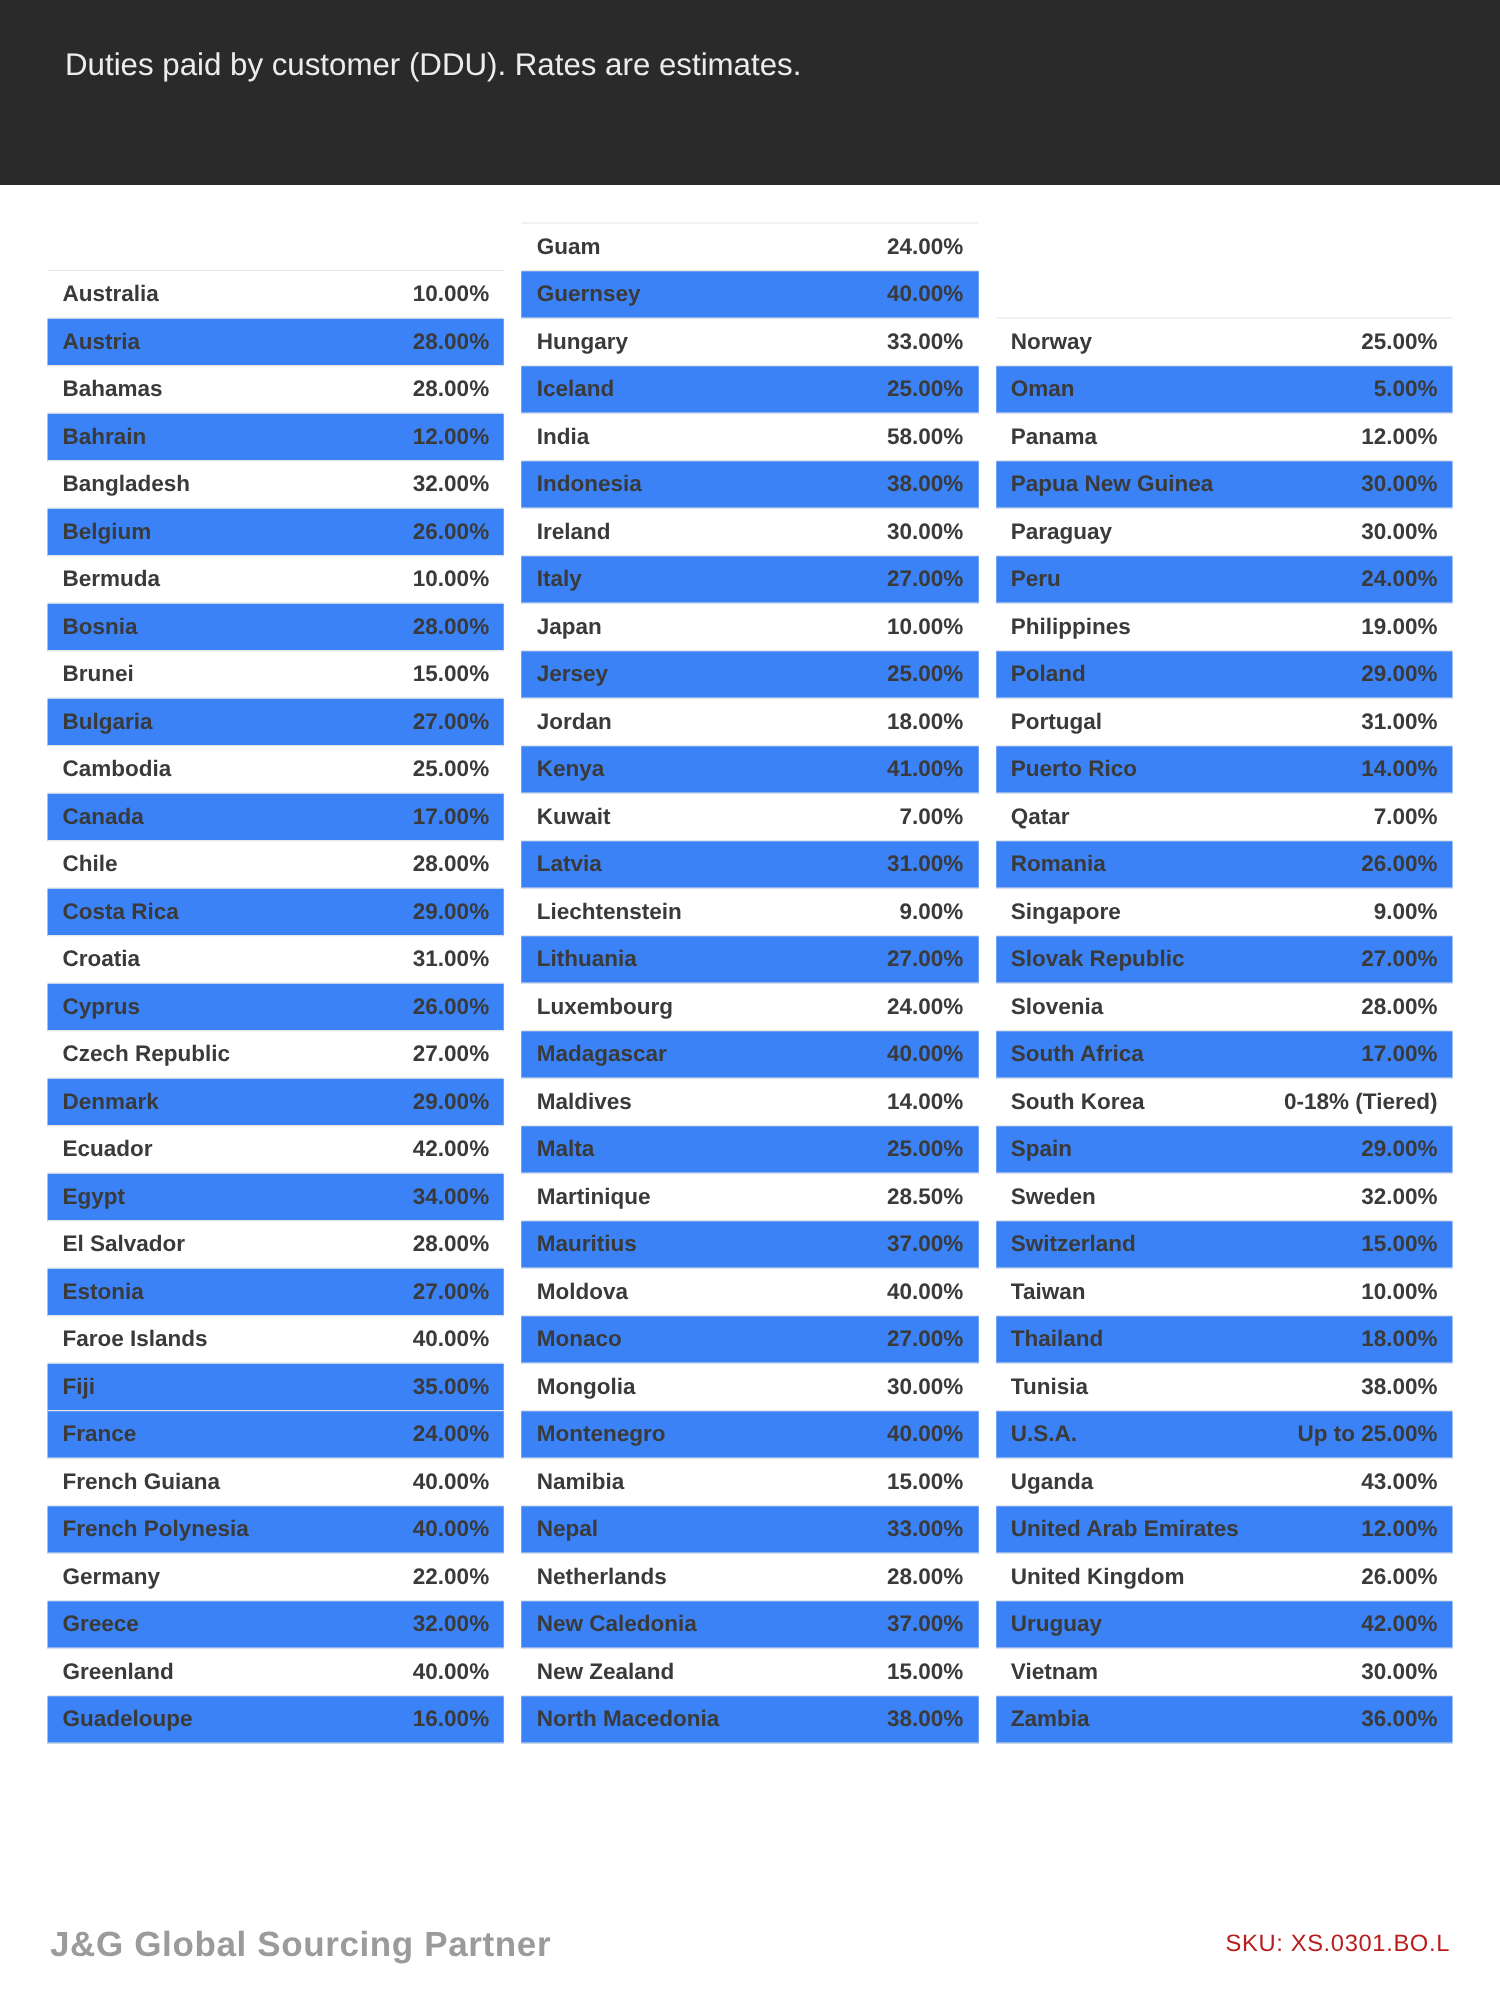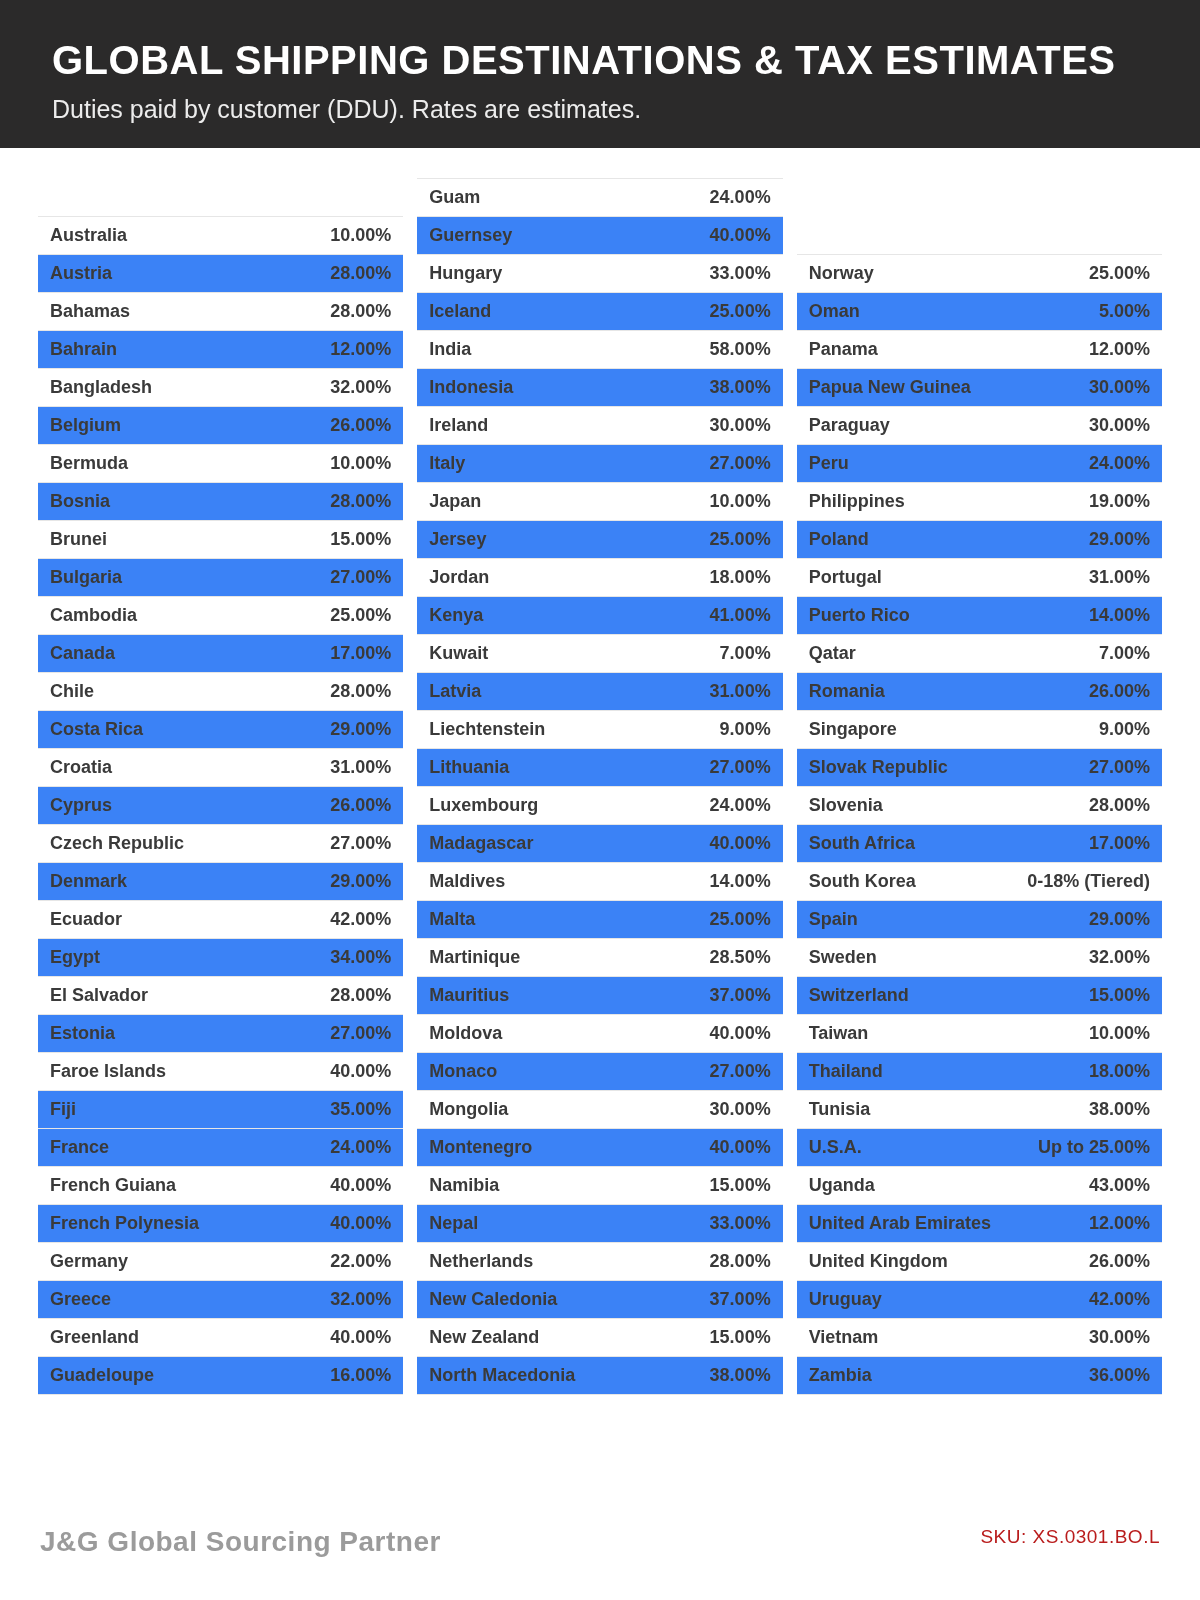"GLOBAL SHIPPING DESTINATIONS & TAX" h1 { html: <h1>GLOBAL SHIPPING DESTINATIONS &amp; TAX ESTIMATES</h1> -> none }
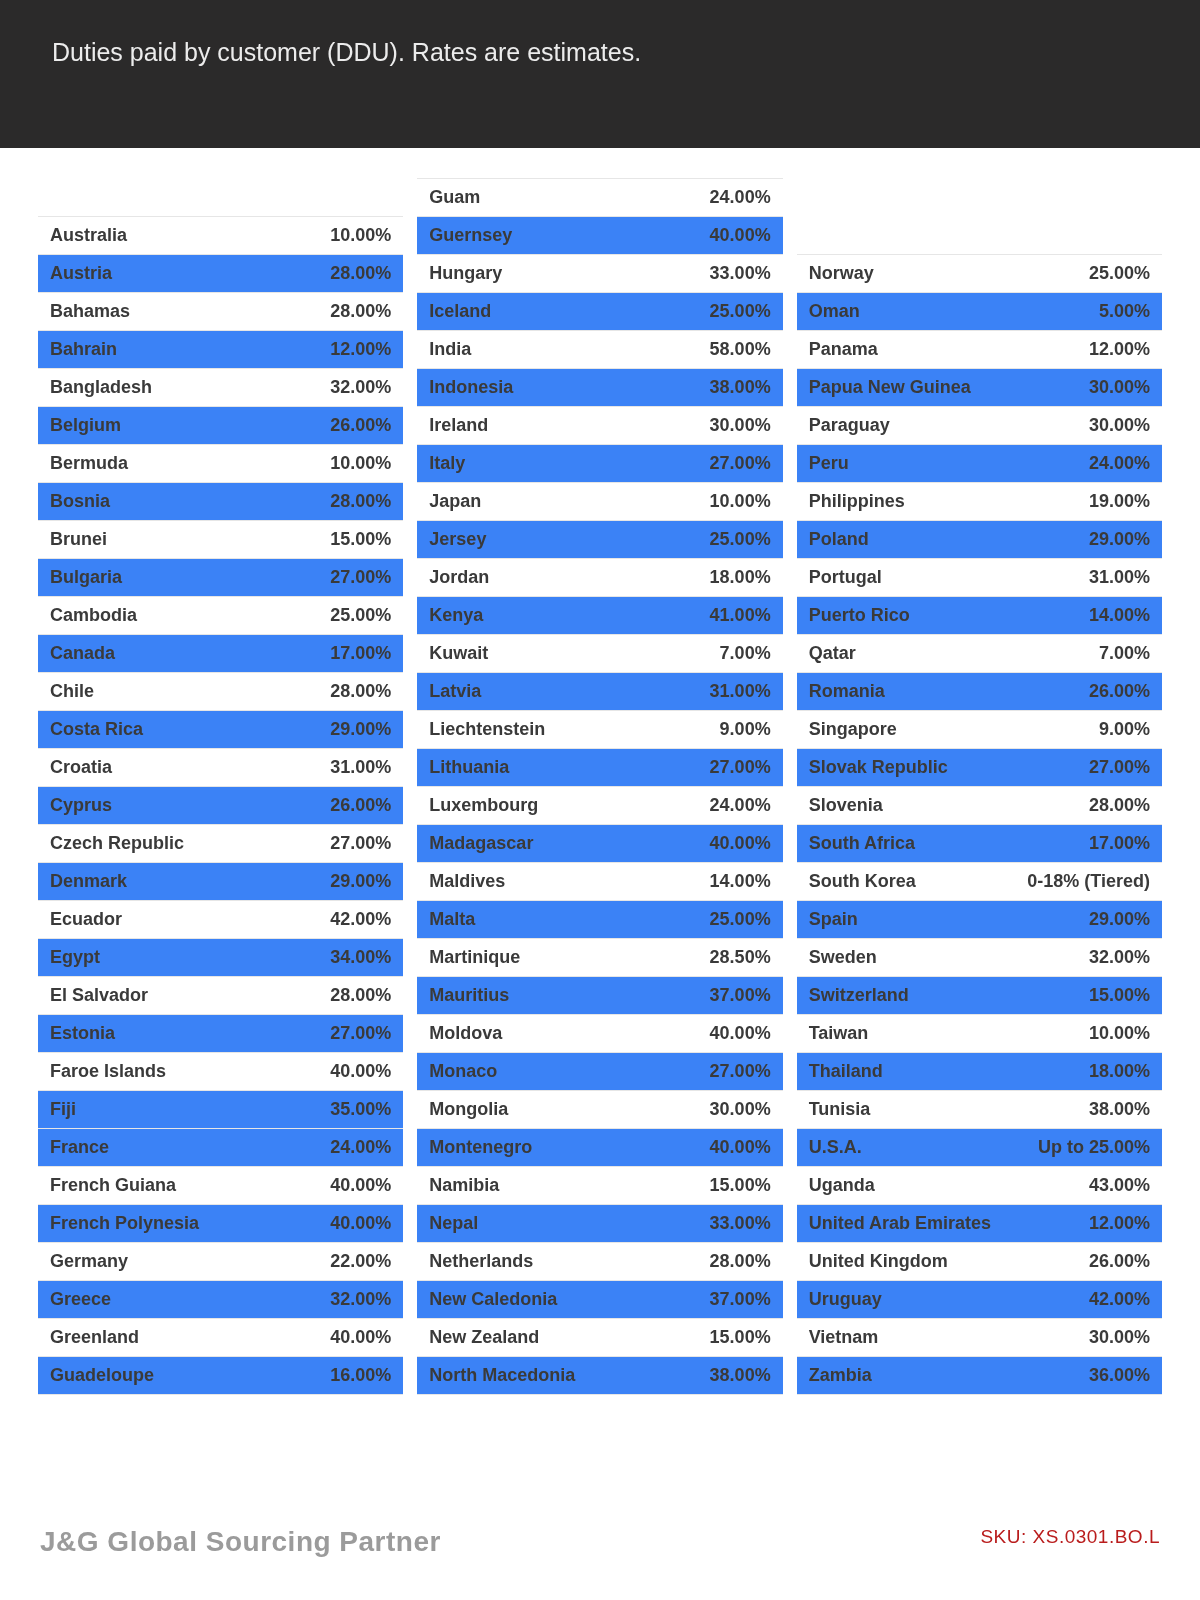"J&G Global Sourcing Partner" .footer { align-items: flex-start -> center; bottom: 42px -> 28px }
